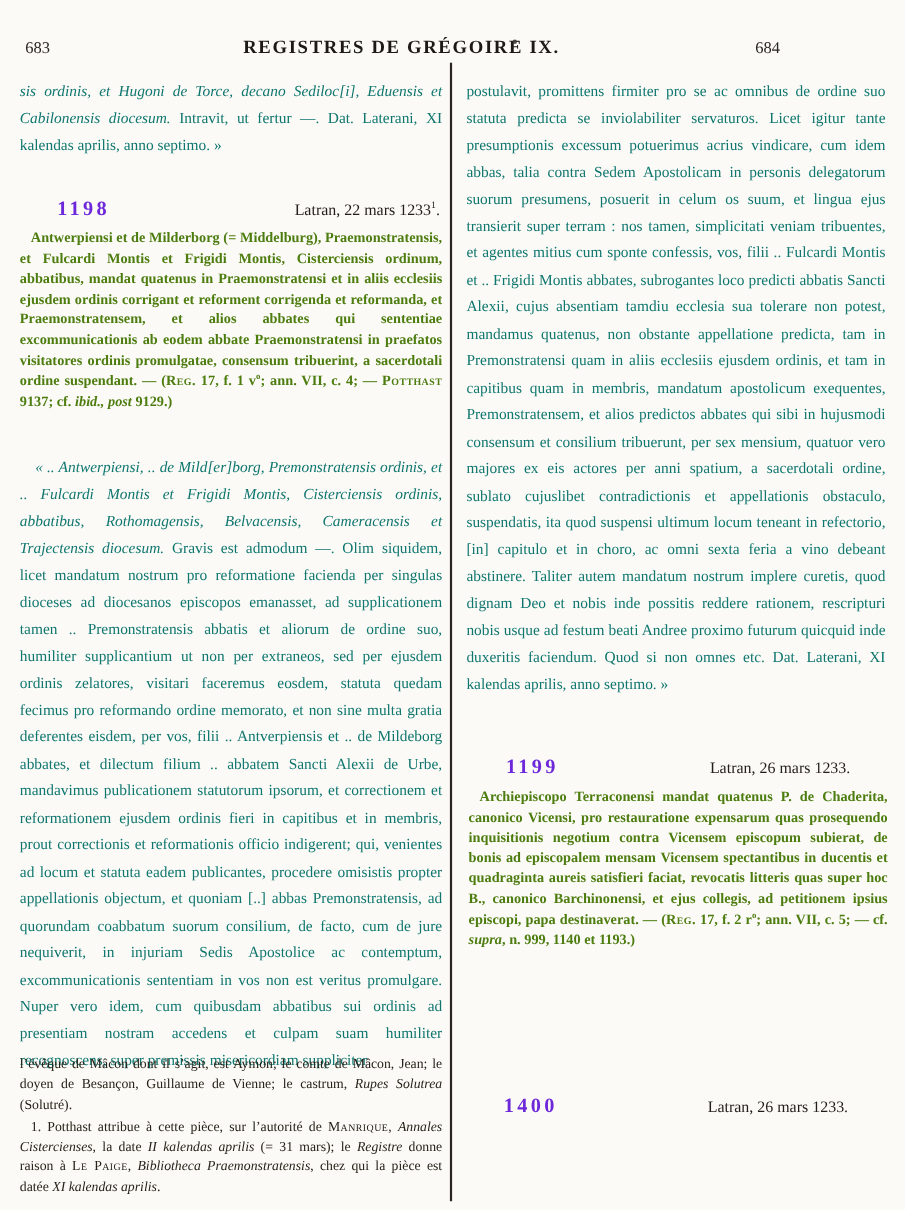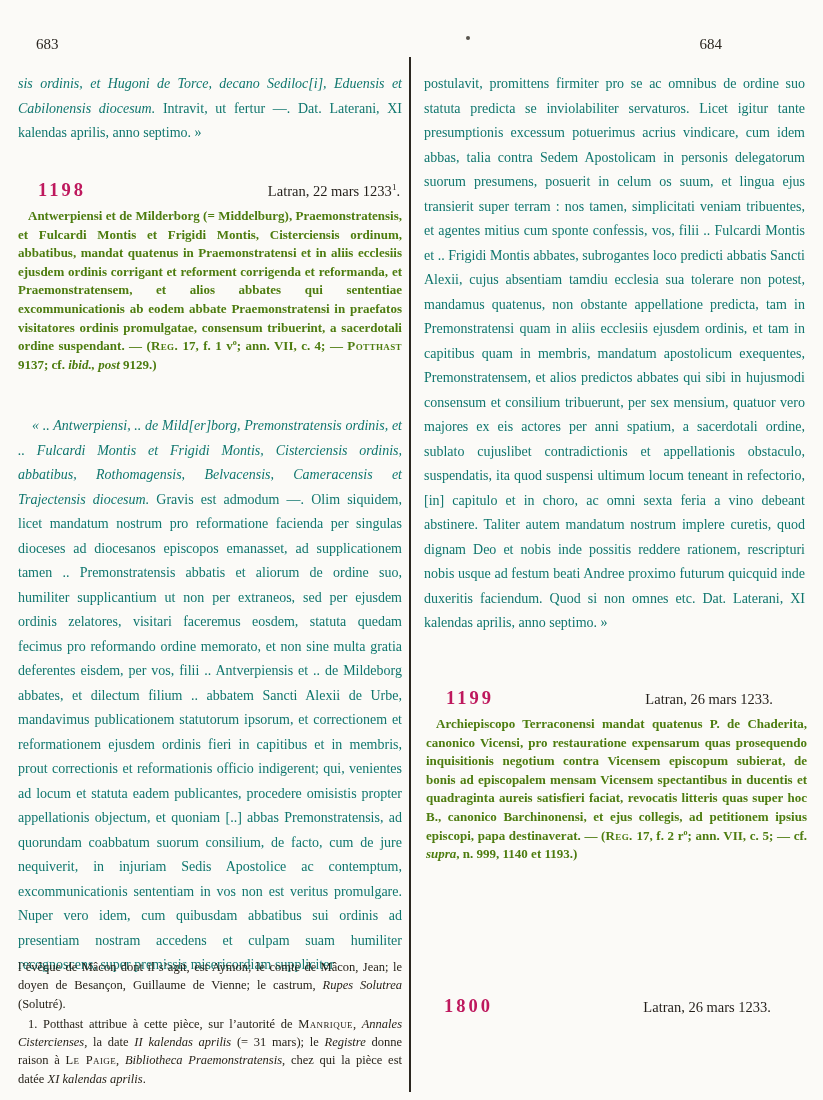"683" .page-header { left: 16px -> 3px }
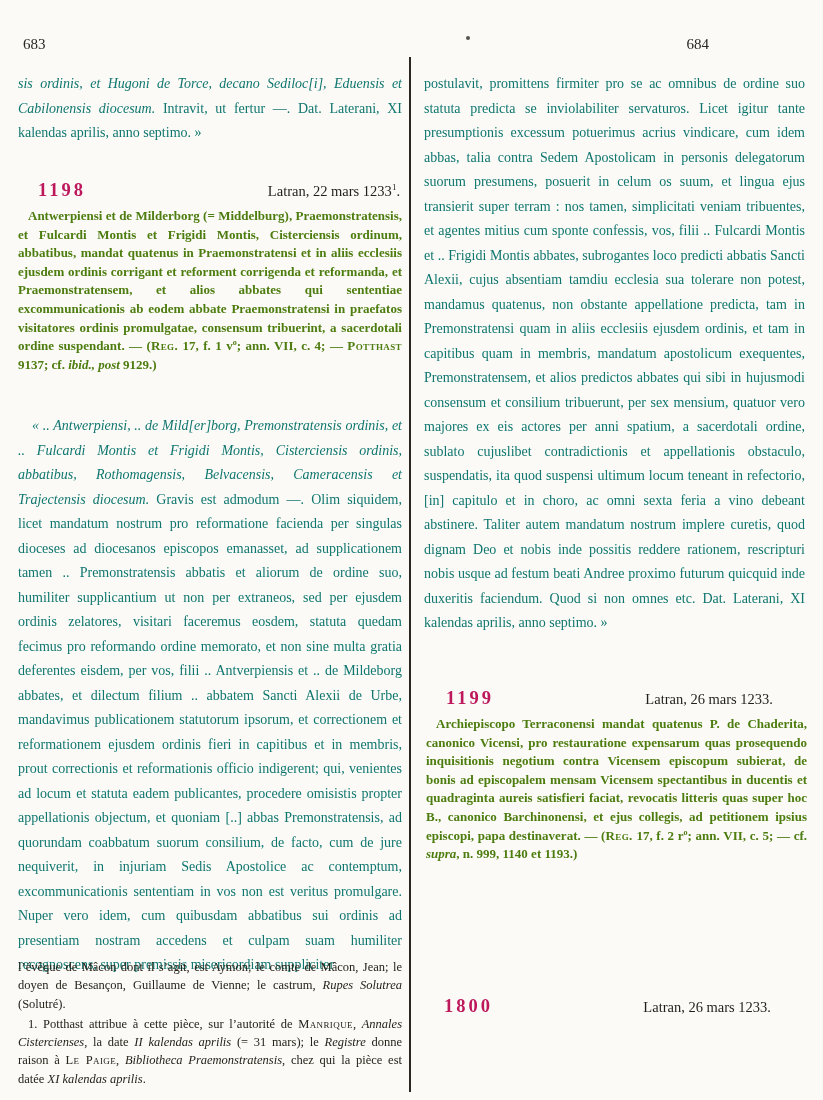"REGISTRES DE GRÉGOIRE IX." div.header-title { html: none -> <div>REGISTRES DE GRÉGOIRE IX.</div> }
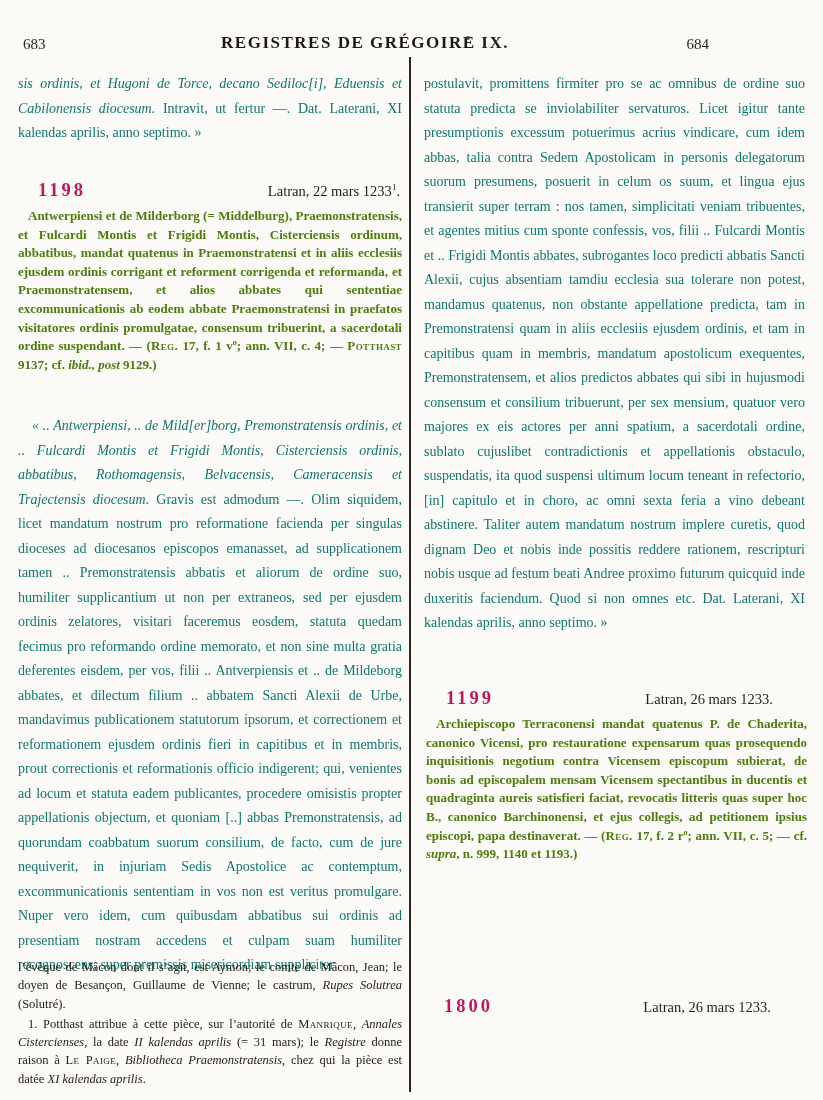"1198" .entry-number { color: #be185d -> #6d28d9; margin-left: 20px -> 34px }
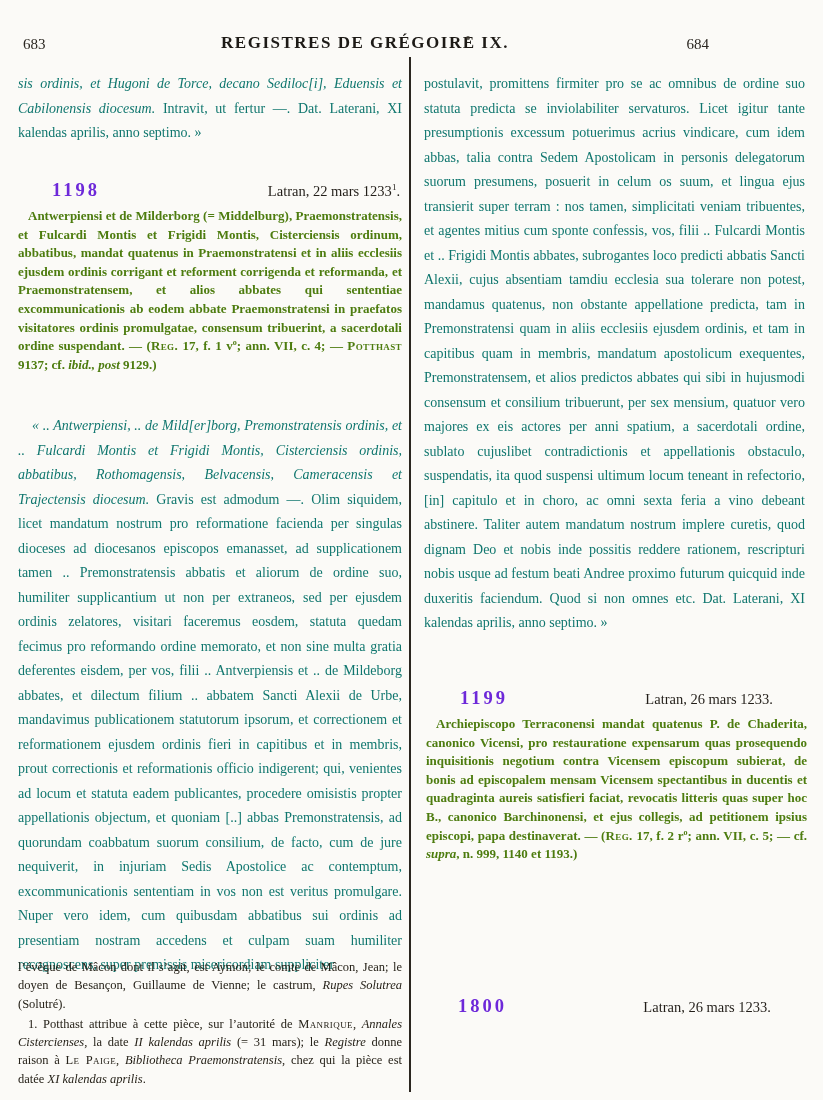"1800" span.entry-number { text: 1800 -> 1400 }
